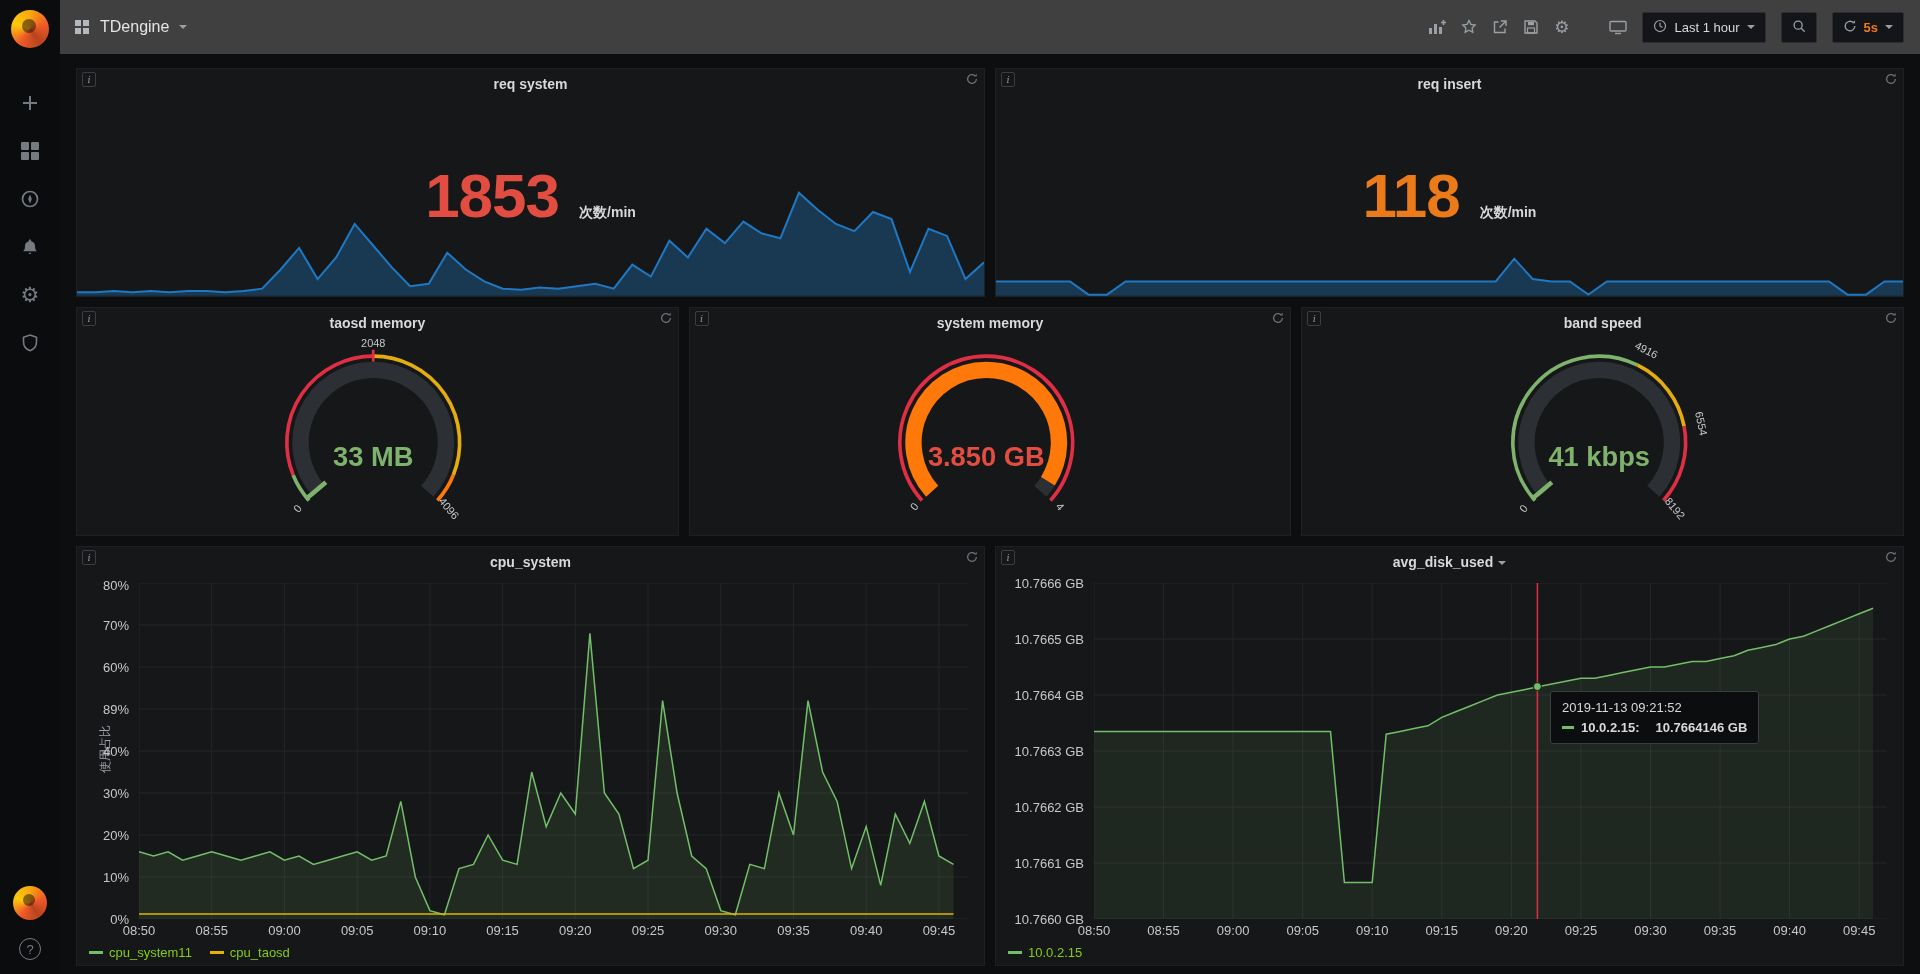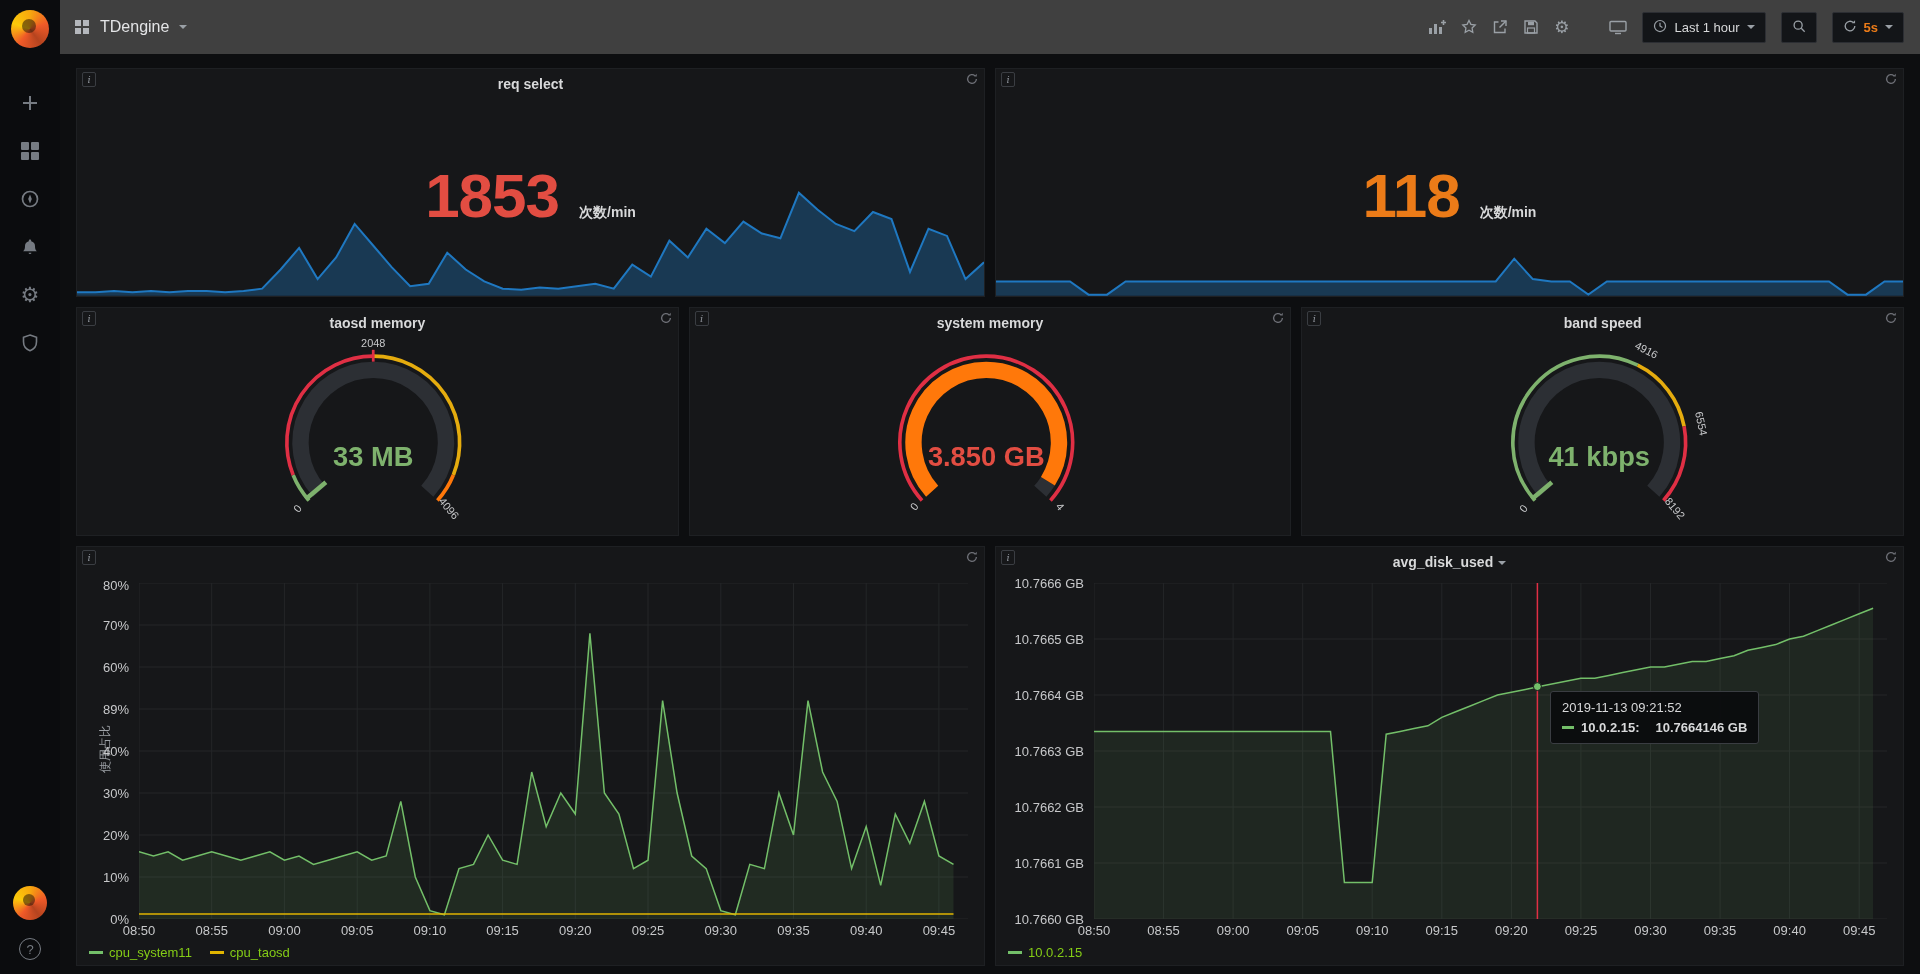"req select" h2.panel-title { text: select -> system }
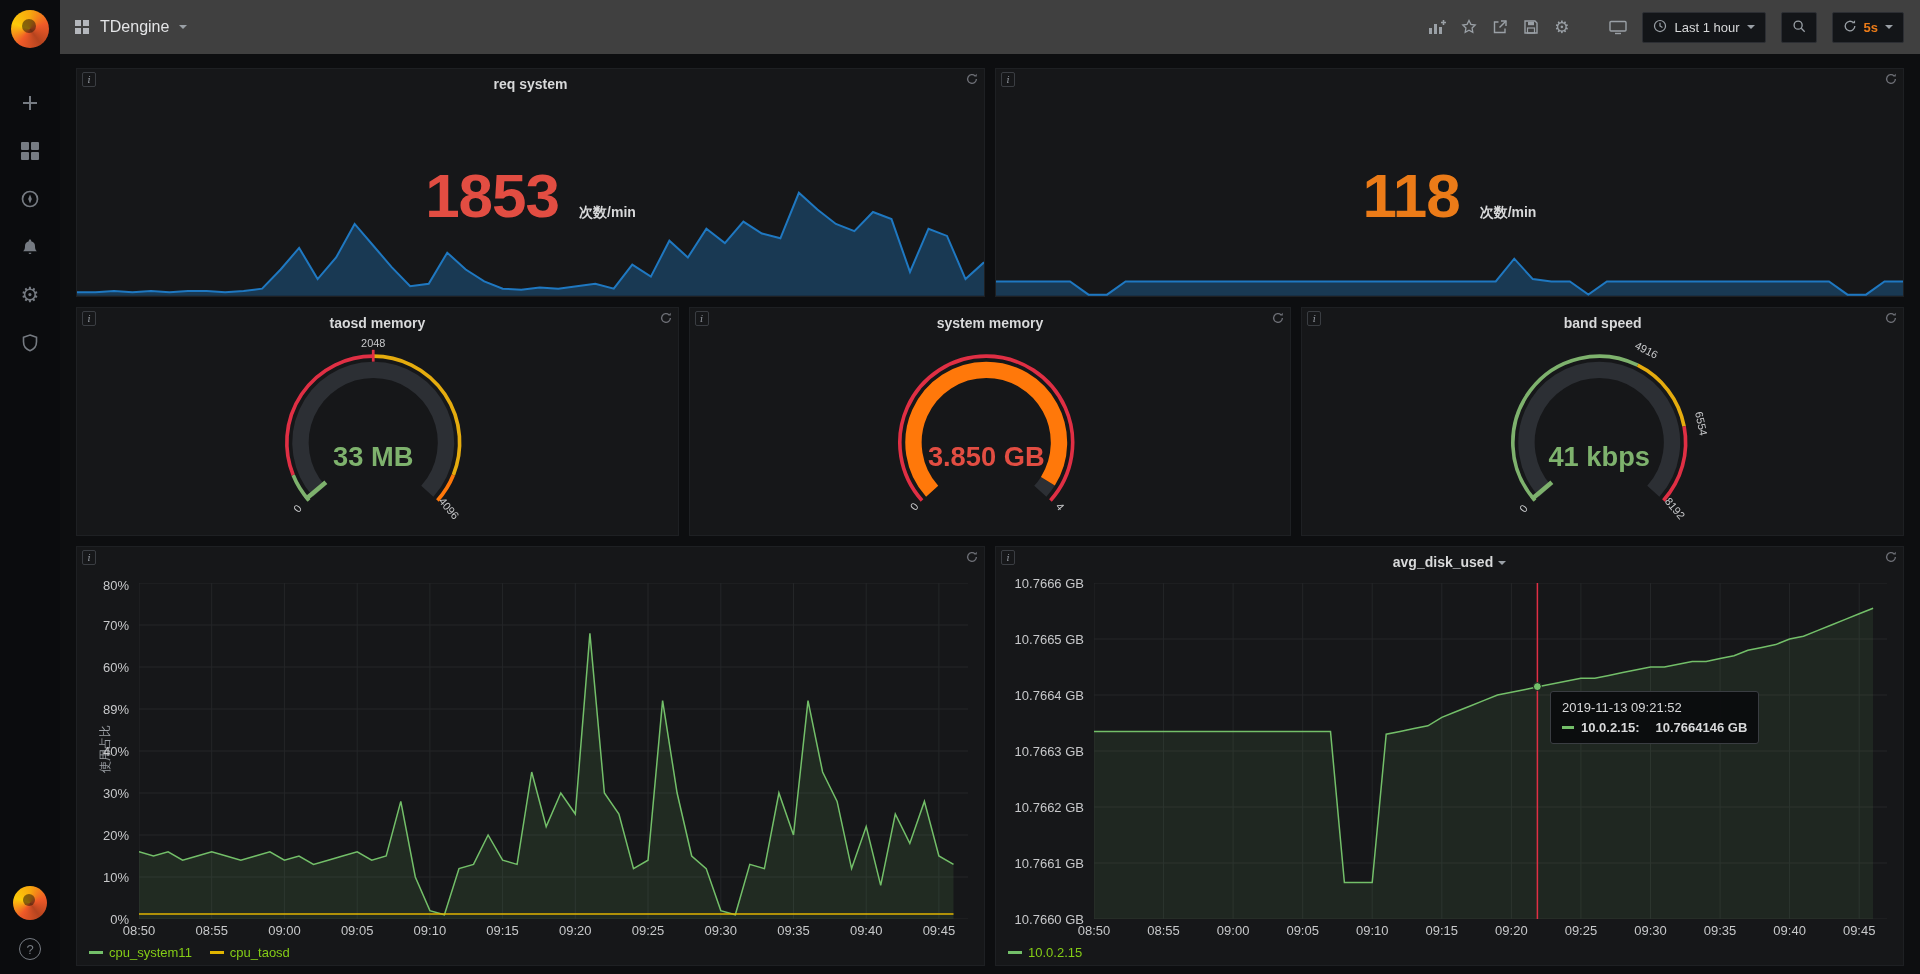"req insert" h2.panel-title { html: none -> <h2>req insert</h2> }
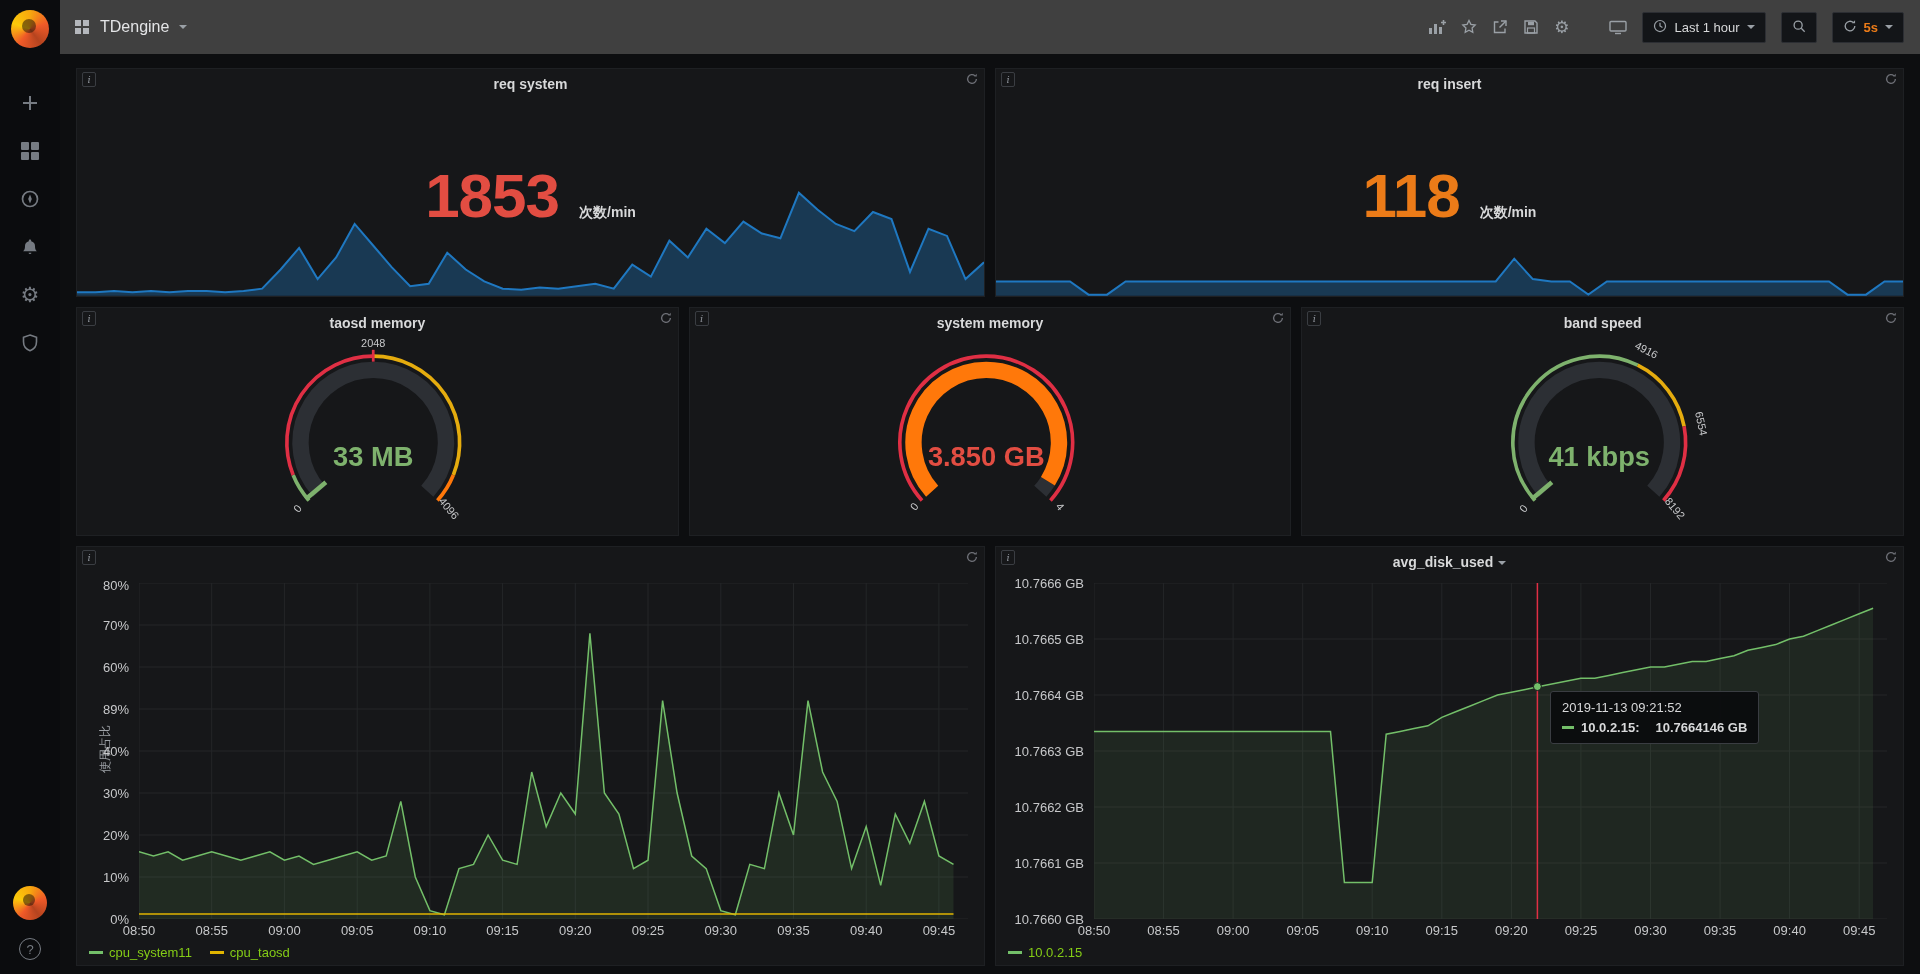"cpu_system" h2.panel-title { html: none -> <h2>cpu_system</h2> }
